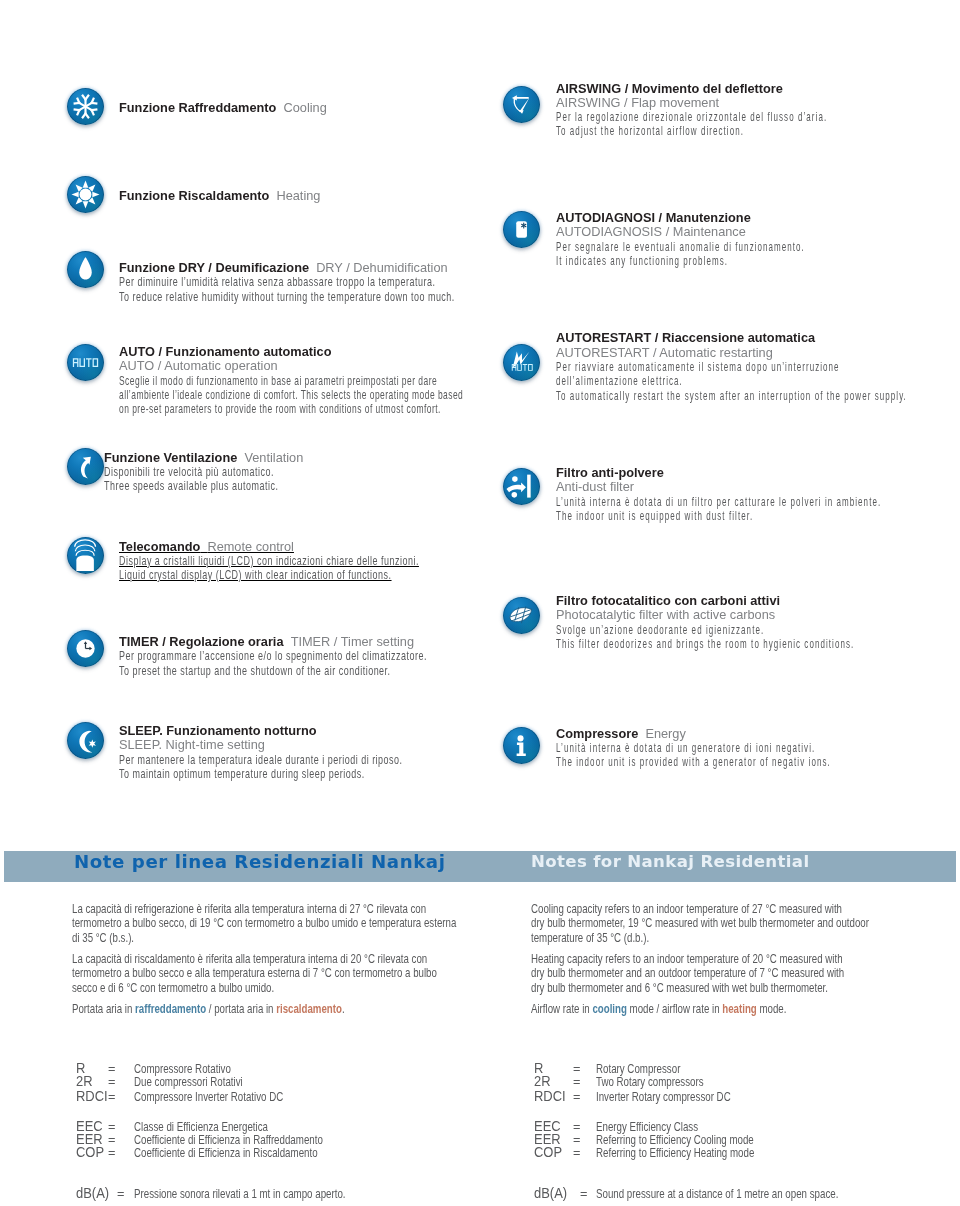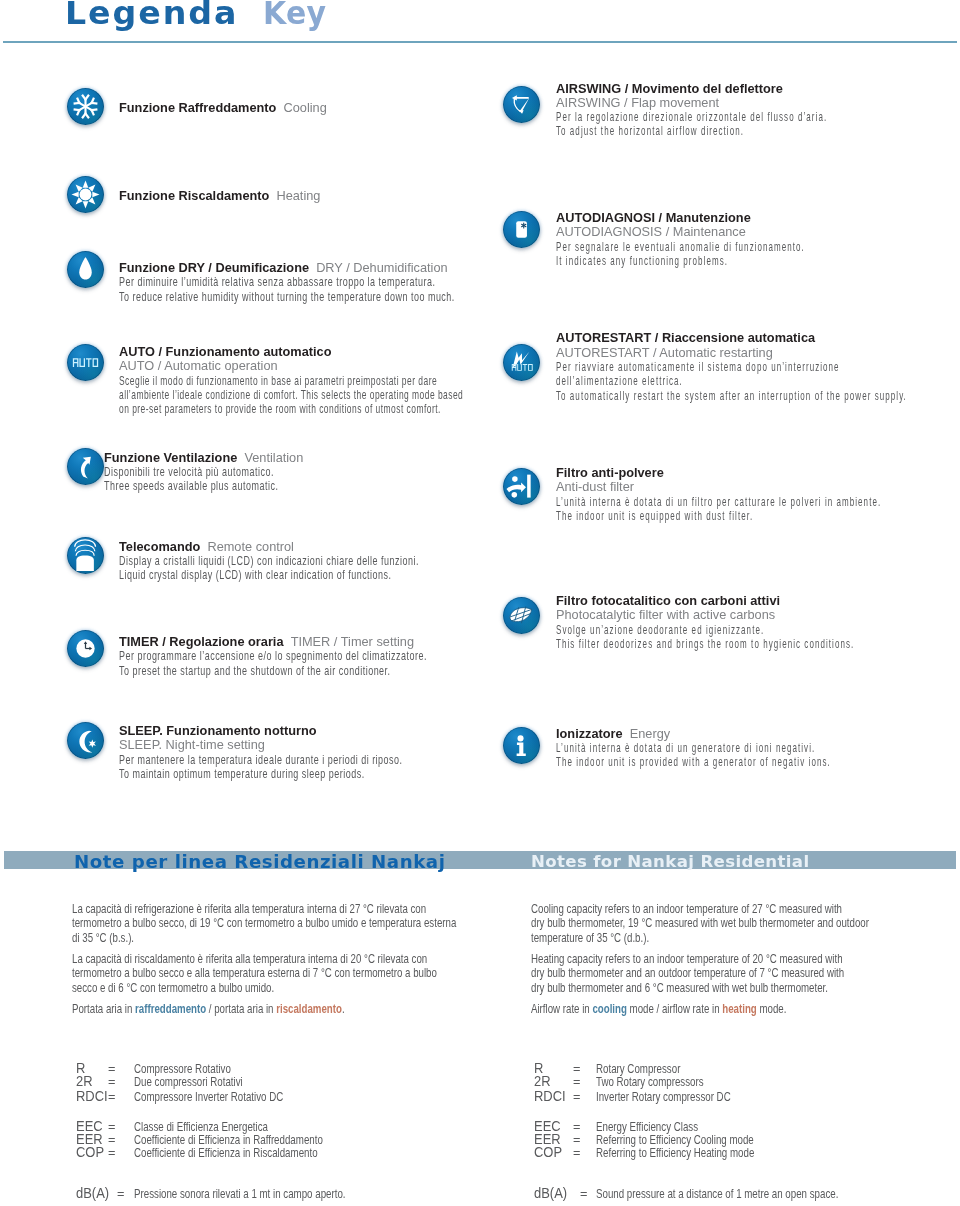"Legenda" div { html: <div> <div>Legenda</div> <div>Key</div> <div></div> </div> -> none }
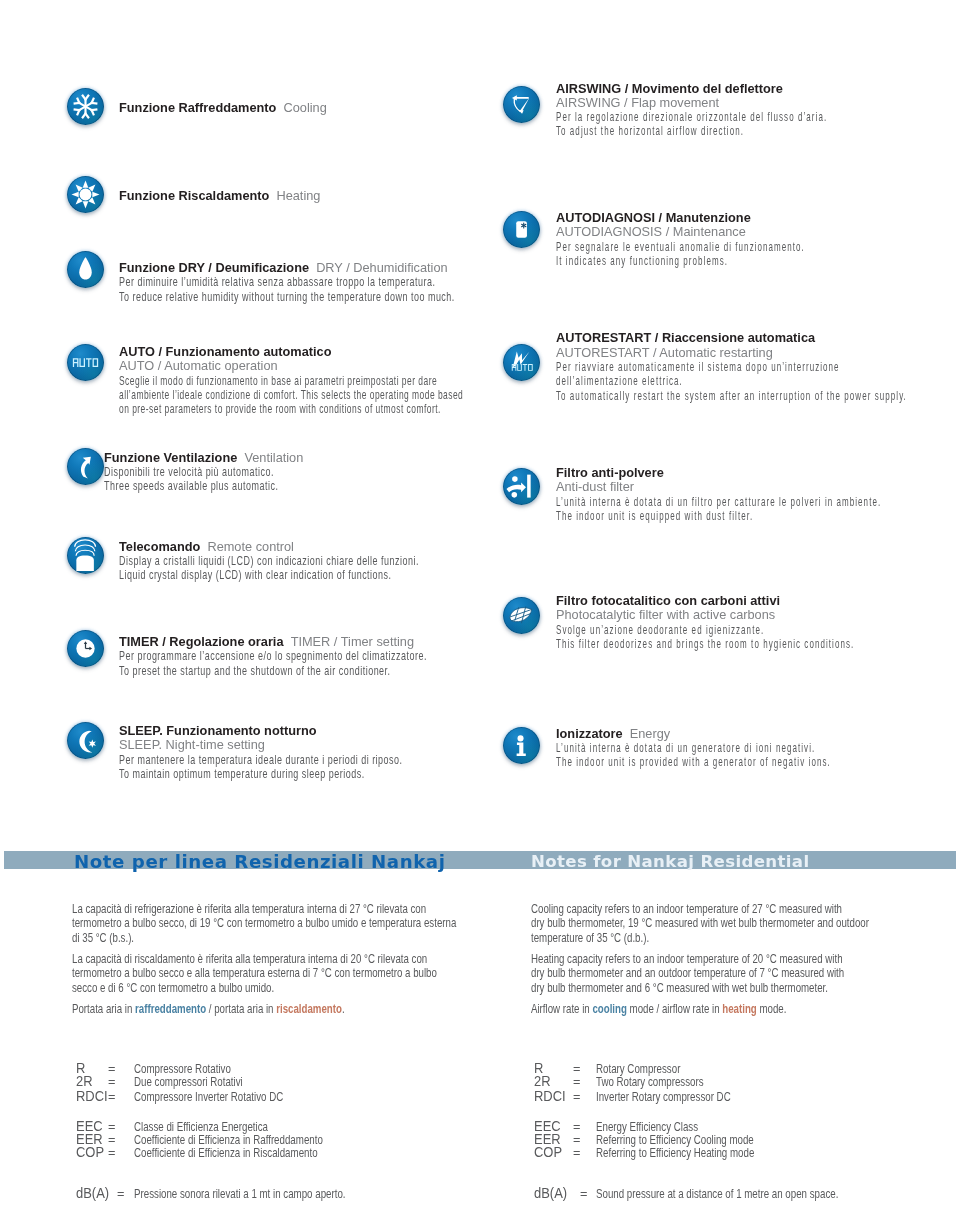"Telecomando Remote control" div.tx { text-decoration: none -> underline }
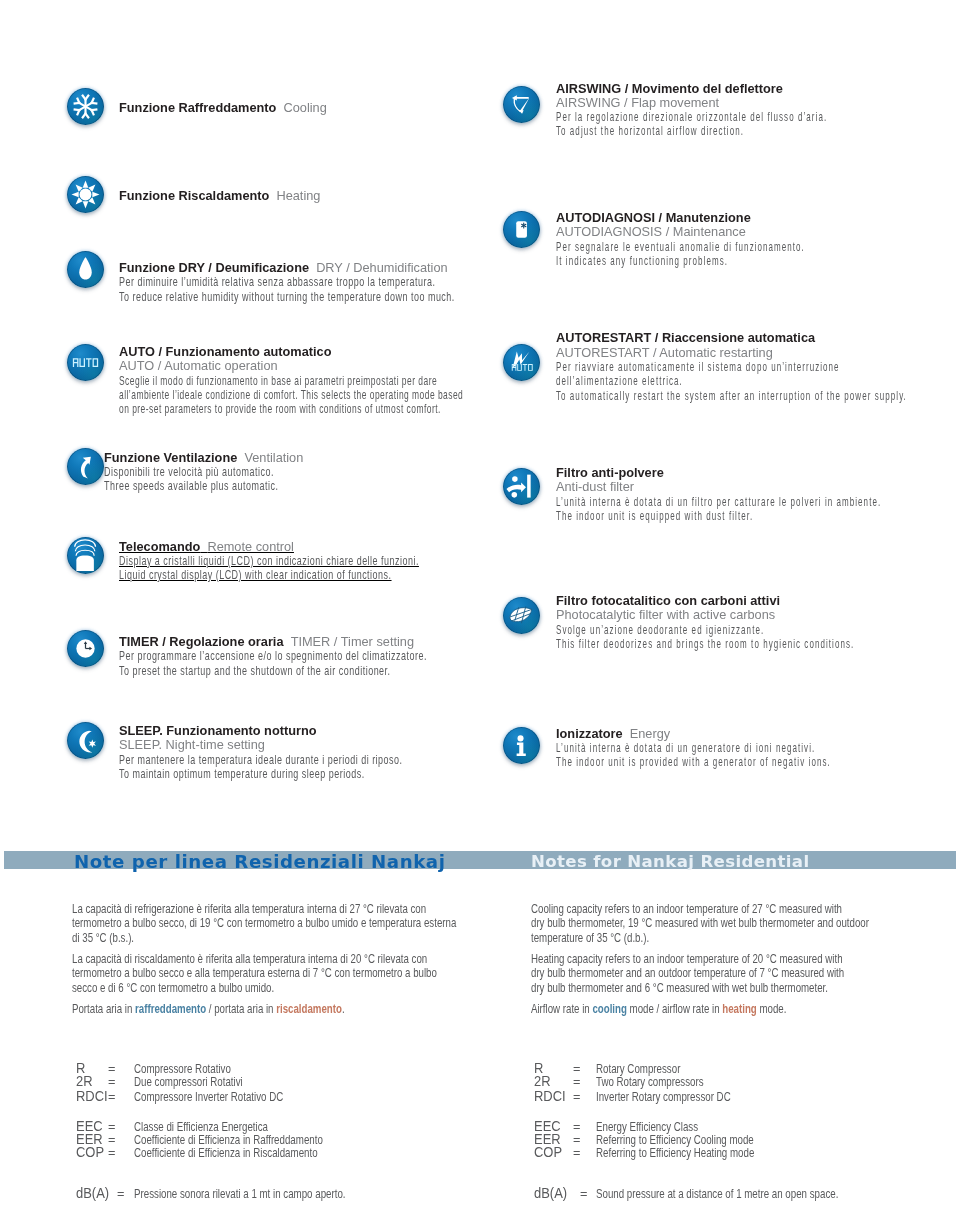"Ionizzatore" span { text: Ionizzatore -> Compressore }
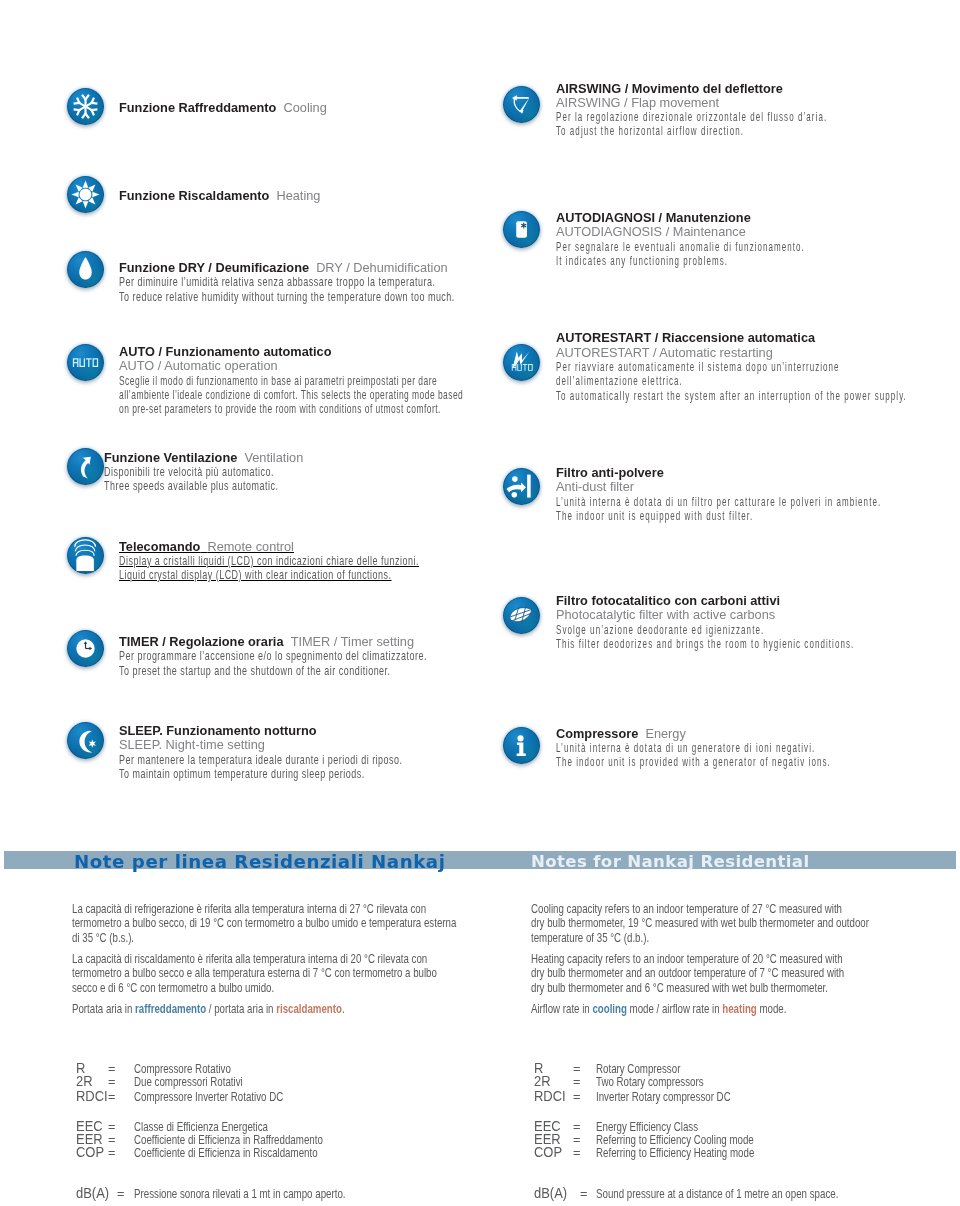"Note per linea Residenziali Nankaj" #banner { height: 18px -> 31px }
